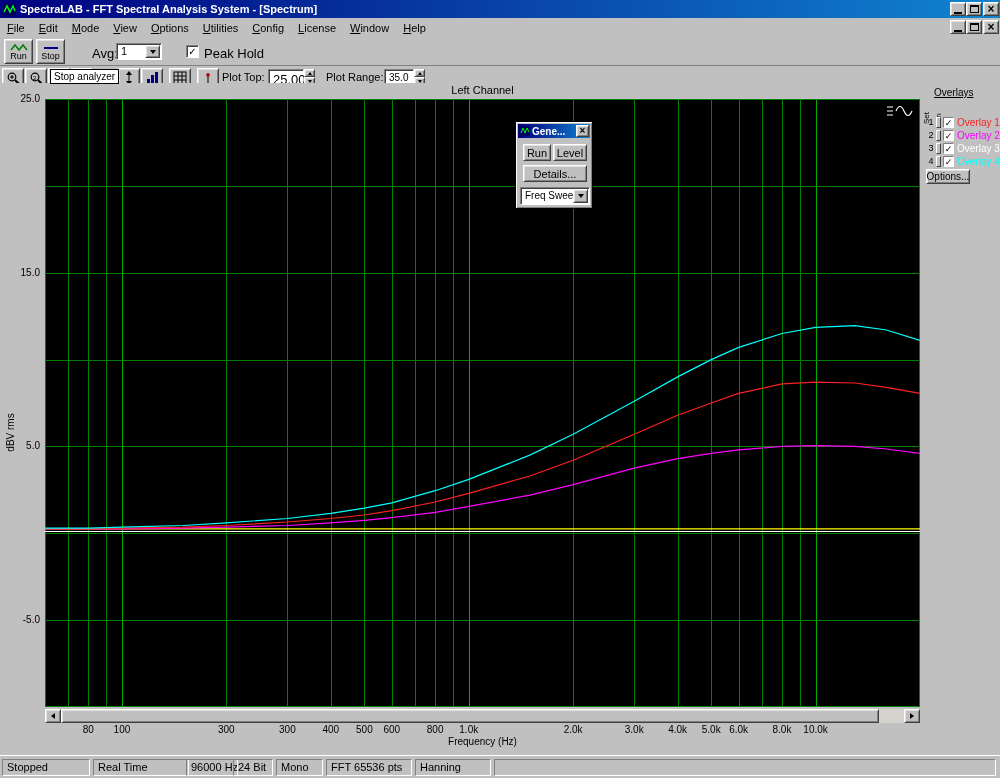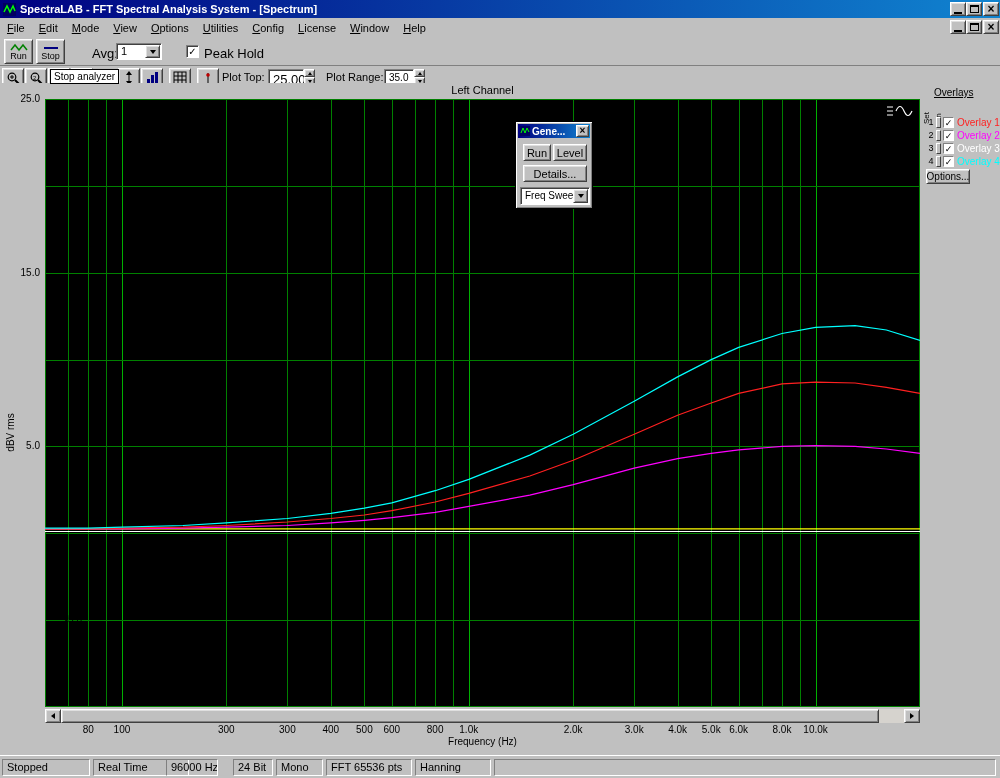"-5.0" span.ytick { margin-left: 42px -> none }
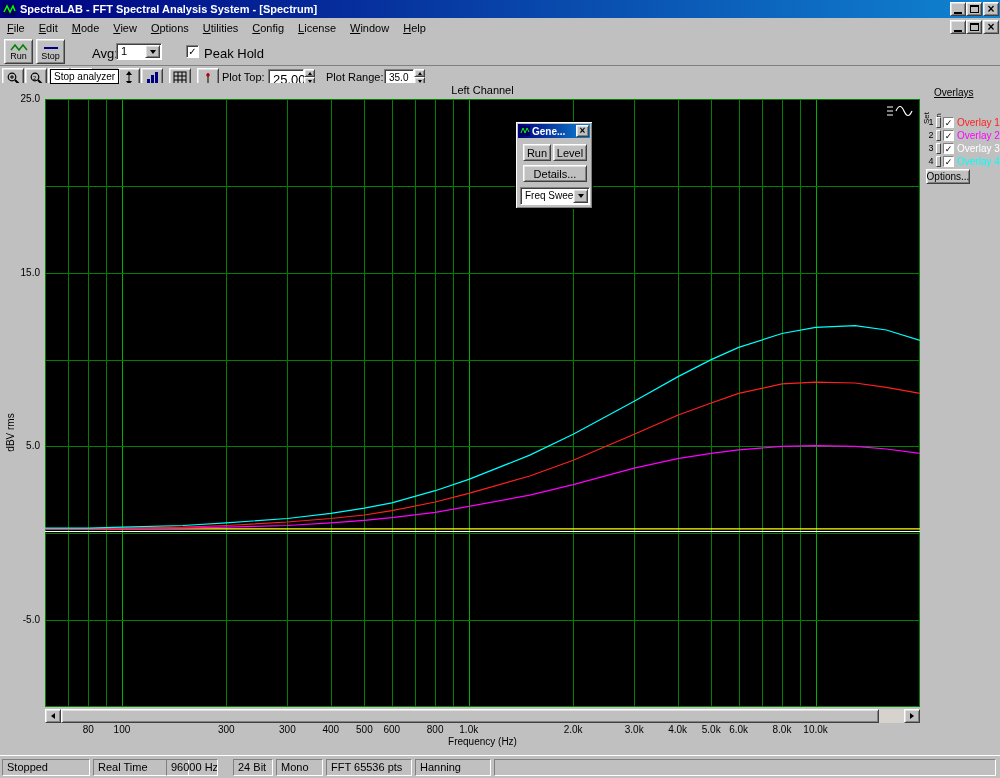"96000 Hz" div.status-panel { left: 166px -> 186px }
